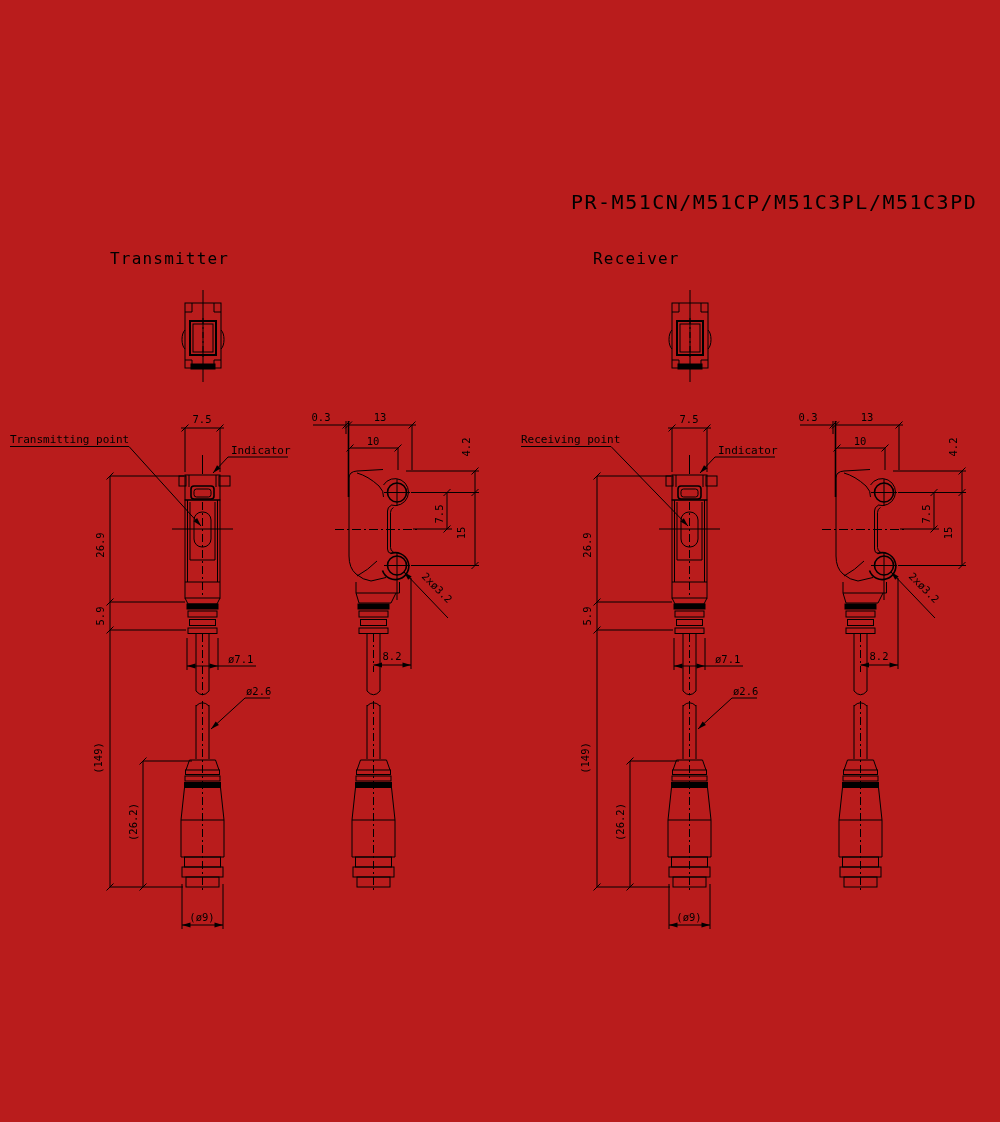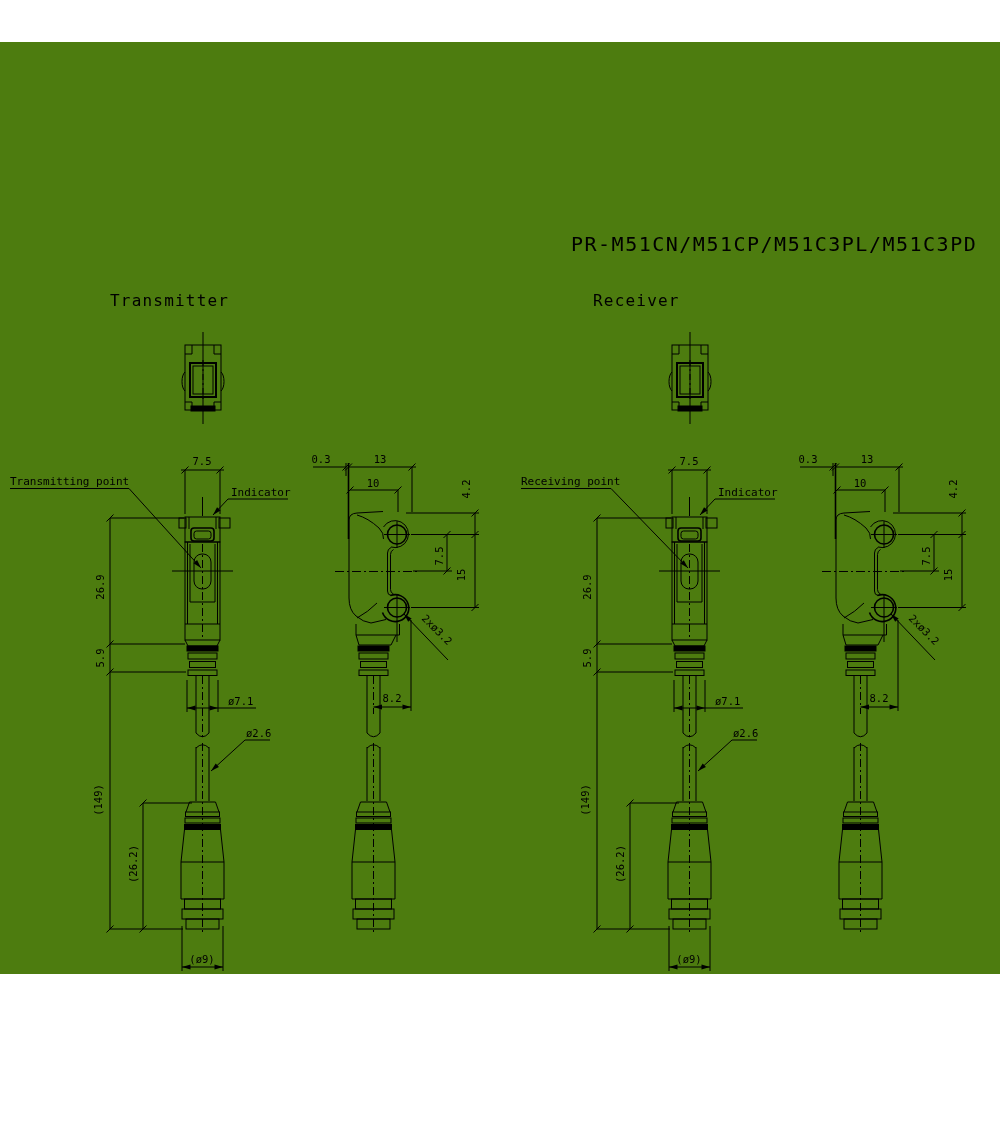"PR-M51CN/M51CP/M51C3PL/M51C3PD" .page { background: #4d7c0f -> #b91c1c; height: 932px -> 1122px; margin-top: 42px -> none }
